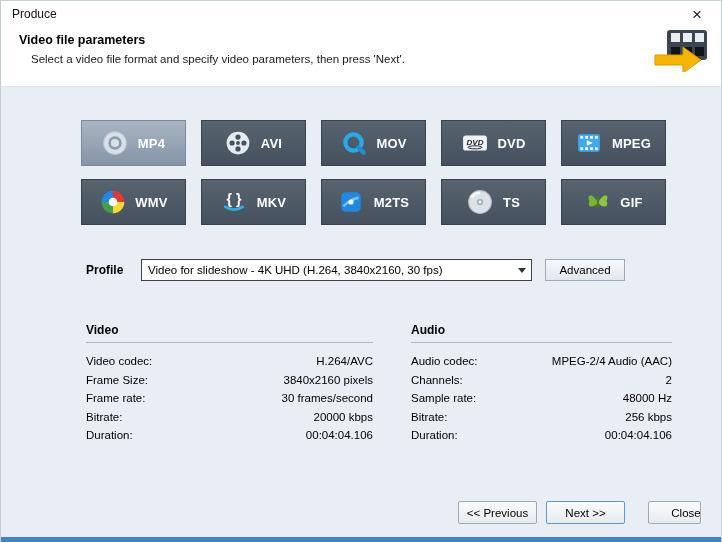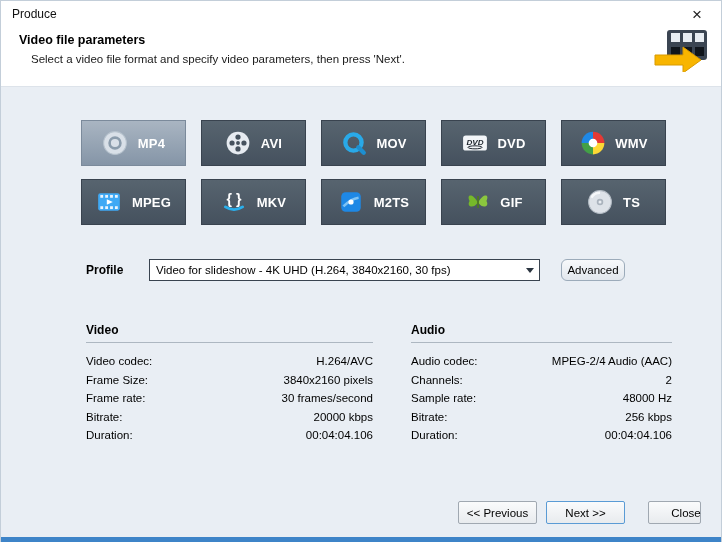"WMV" div.fmt-btn { order: before "MPEG" -> after "MPEG" }
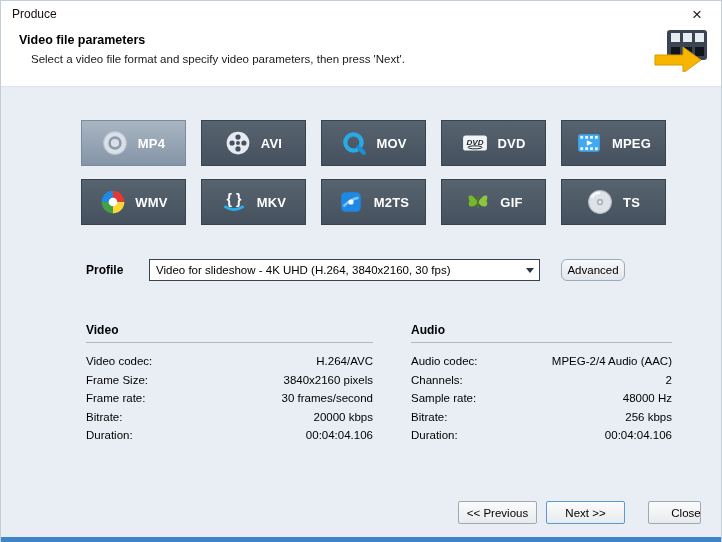"GIF" div.fmt-btn { order: before "TS" -> after "TS" }
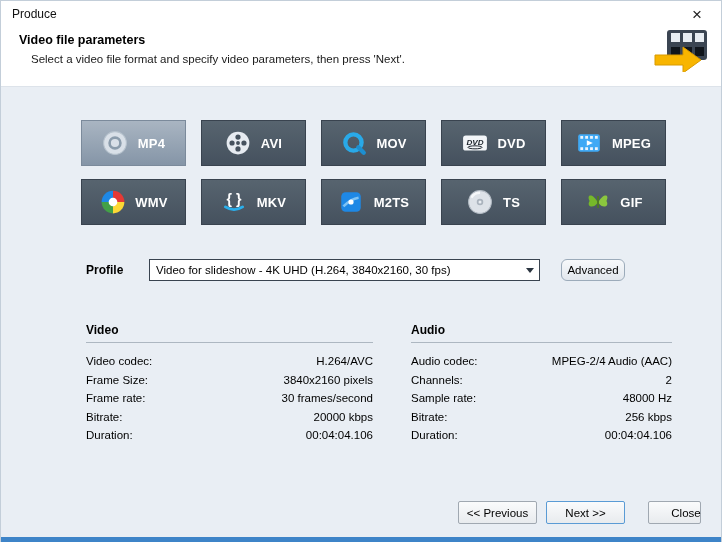"Profile" .profile-row { gap: 8px -> none }
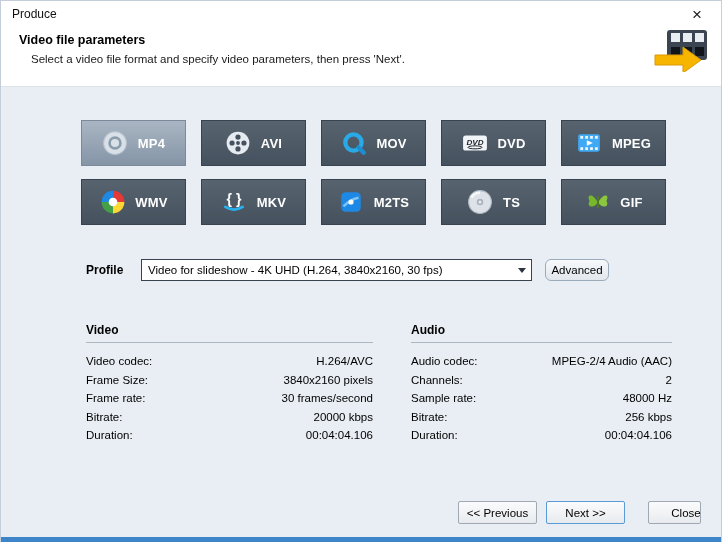"Advanced" .adv-btn { border-radius: 6px -> 0; width: 64px -> 80px }
